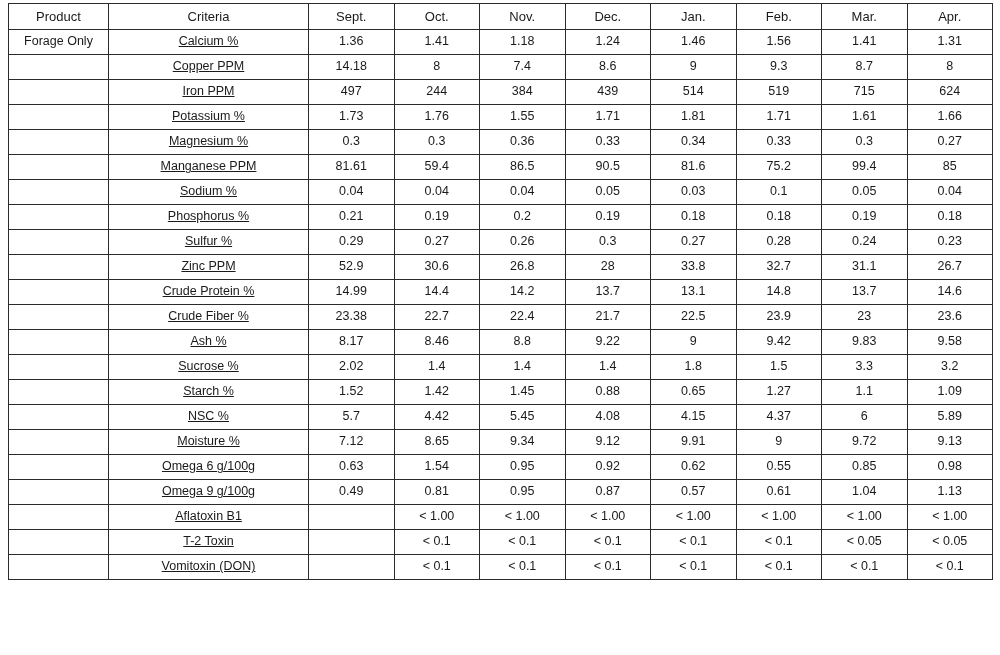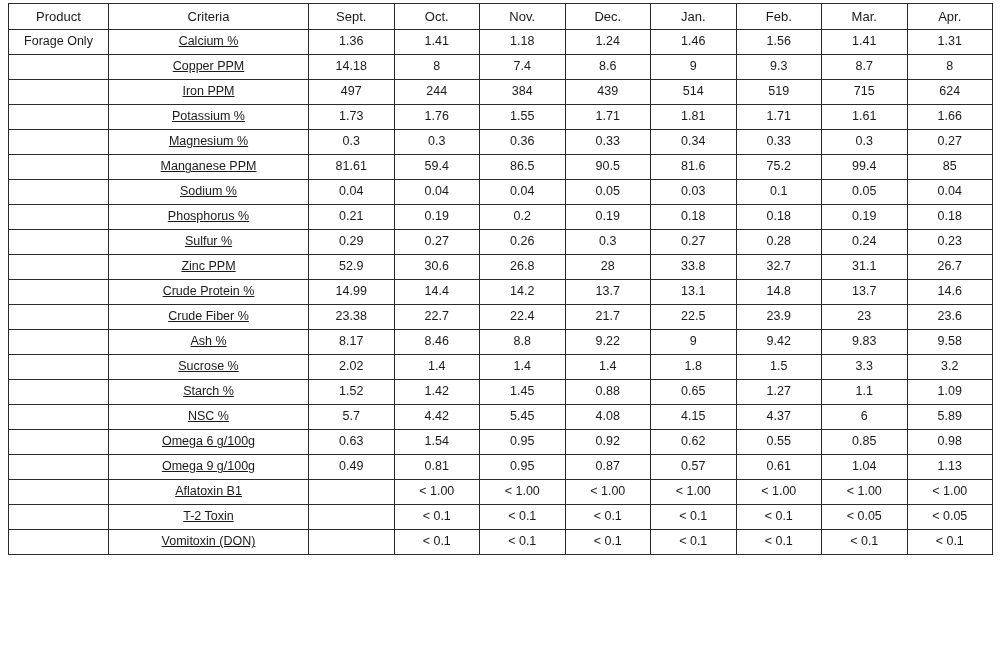"Moisture %" tr { html: none -> <tr> <td></td> <td>Moisture %</td> <td>7.12</td> <td>8.65</td> <td>9.34</td> <td>9.12</td> <td>9.91</td> <td>9</td> <td>9.72</td> <td>9.13</td> </tr> }
